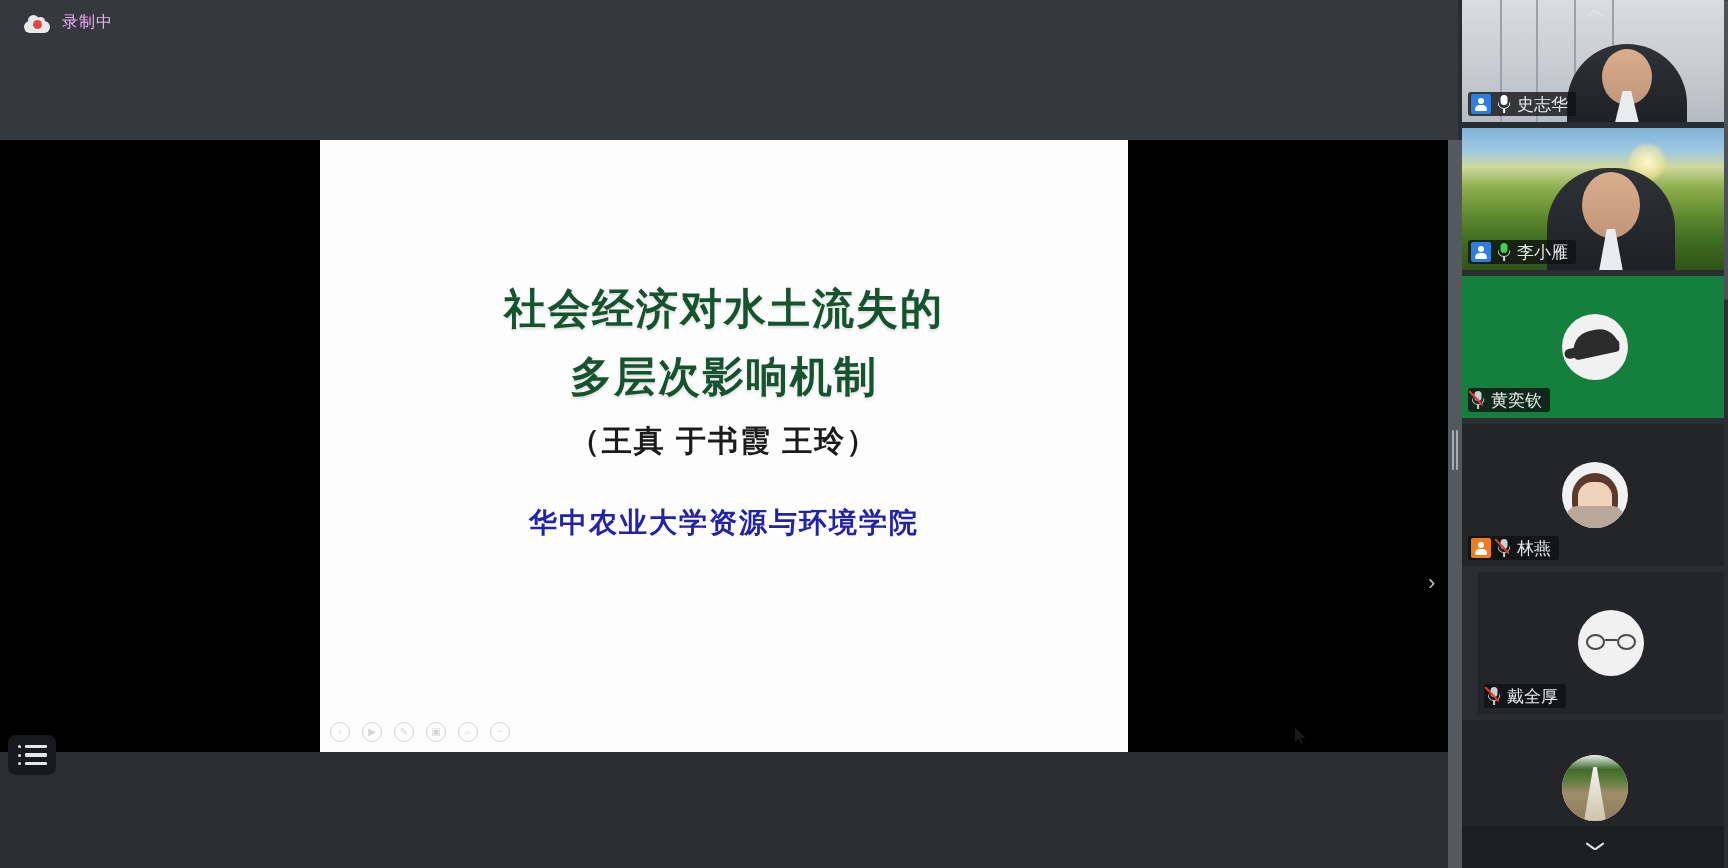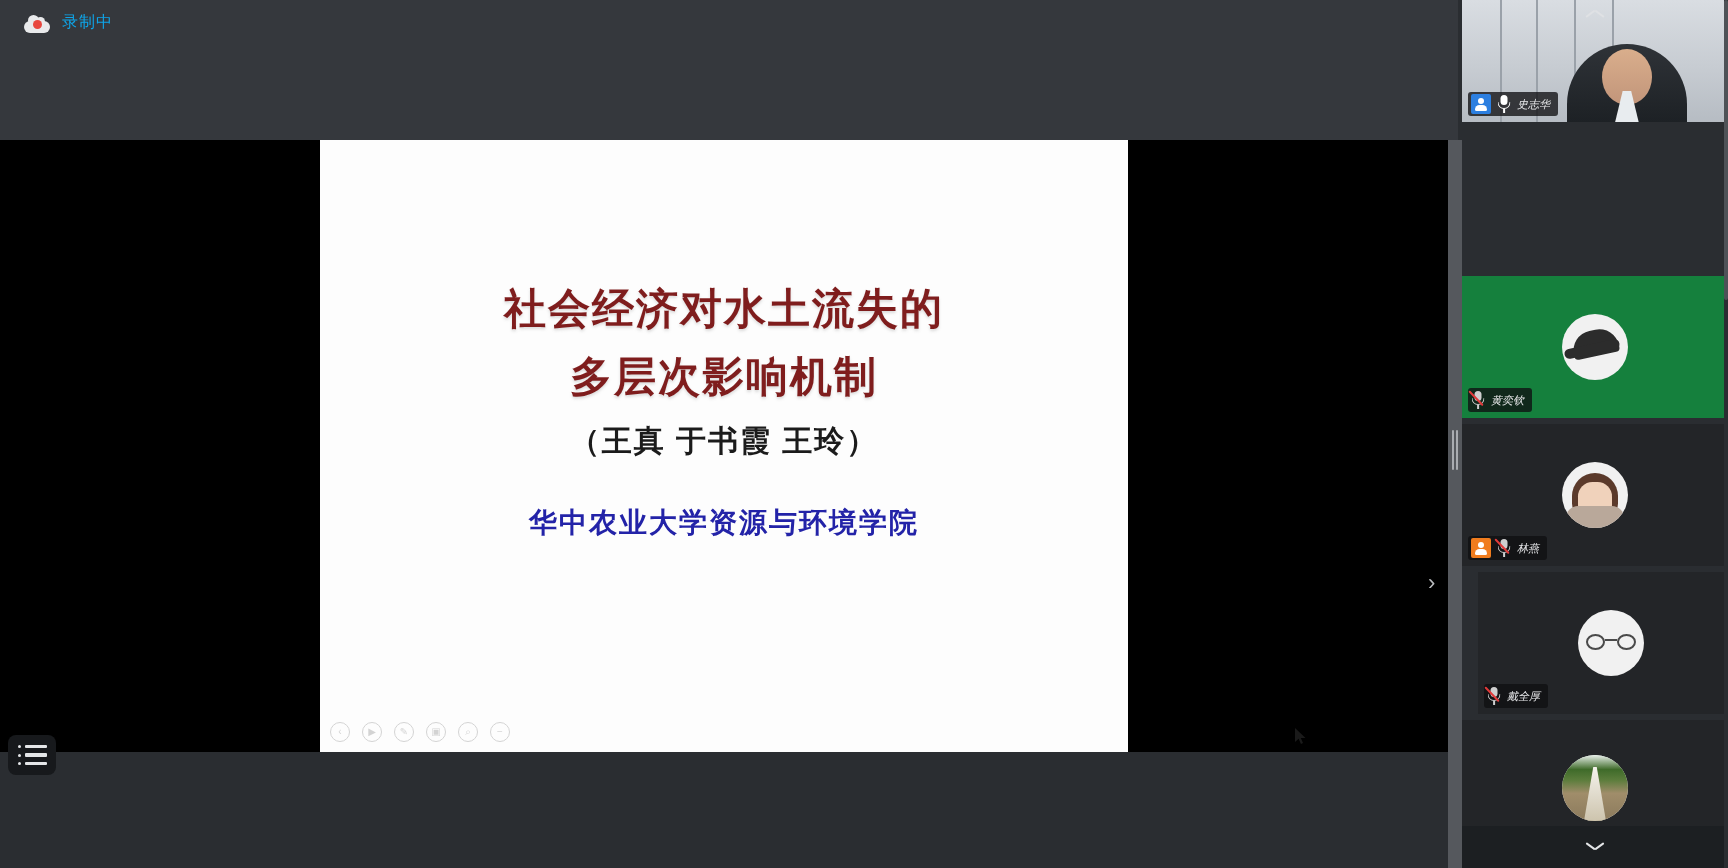"录制中" .rec-label { color: #0ea5e9 -> #f0abfc }
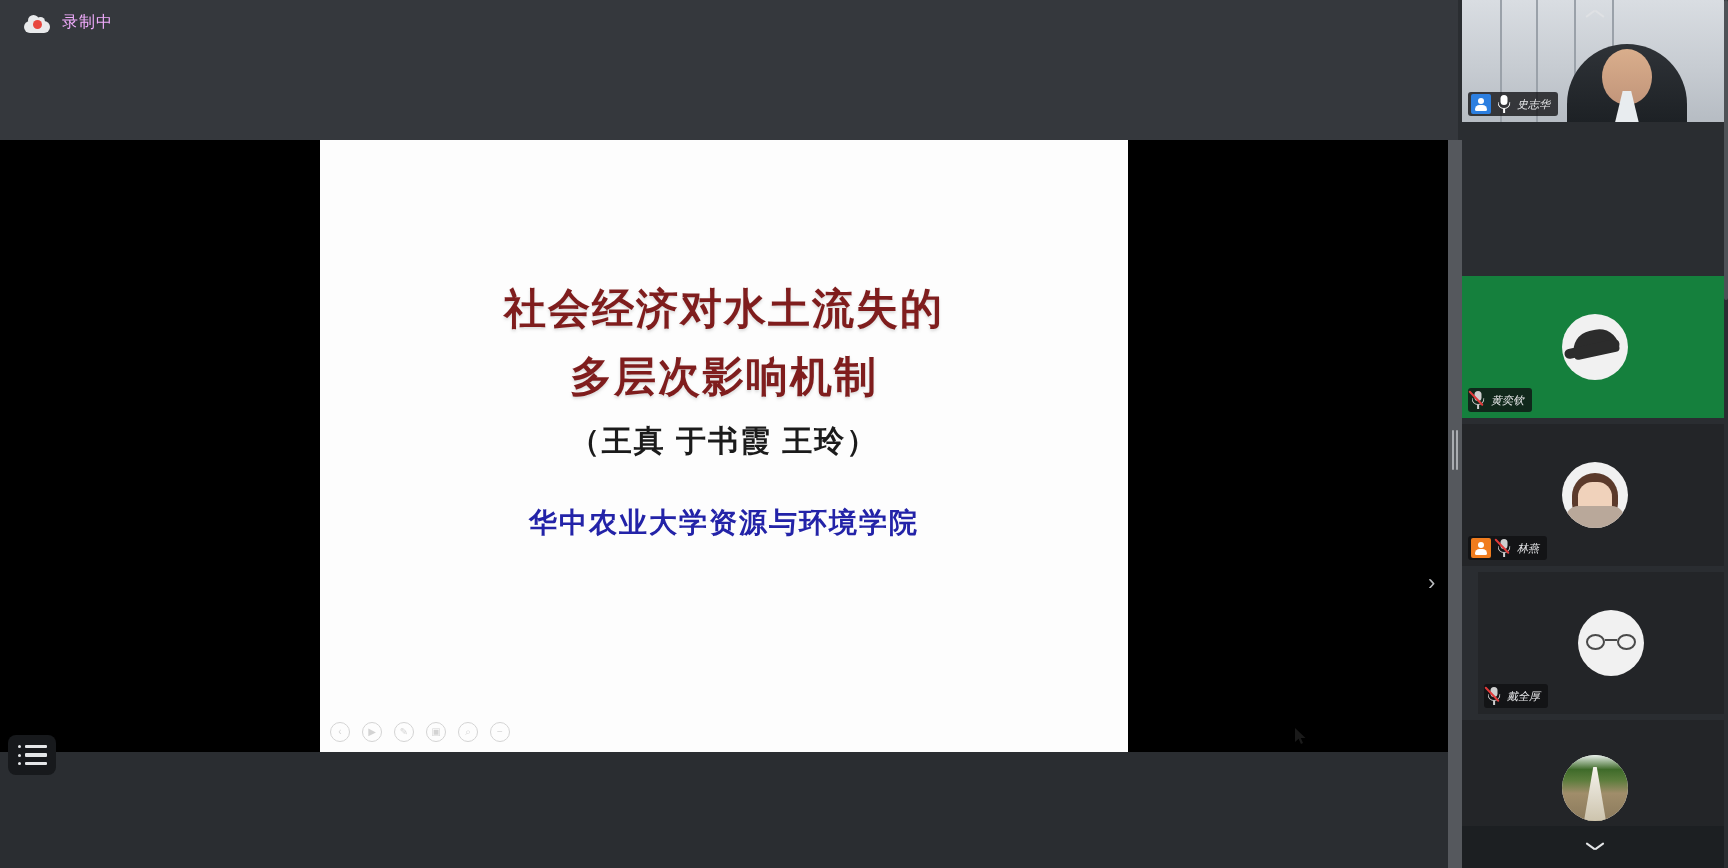"史志华" .nm { font-size: 11px -> 17px; font-style: italic -> none }
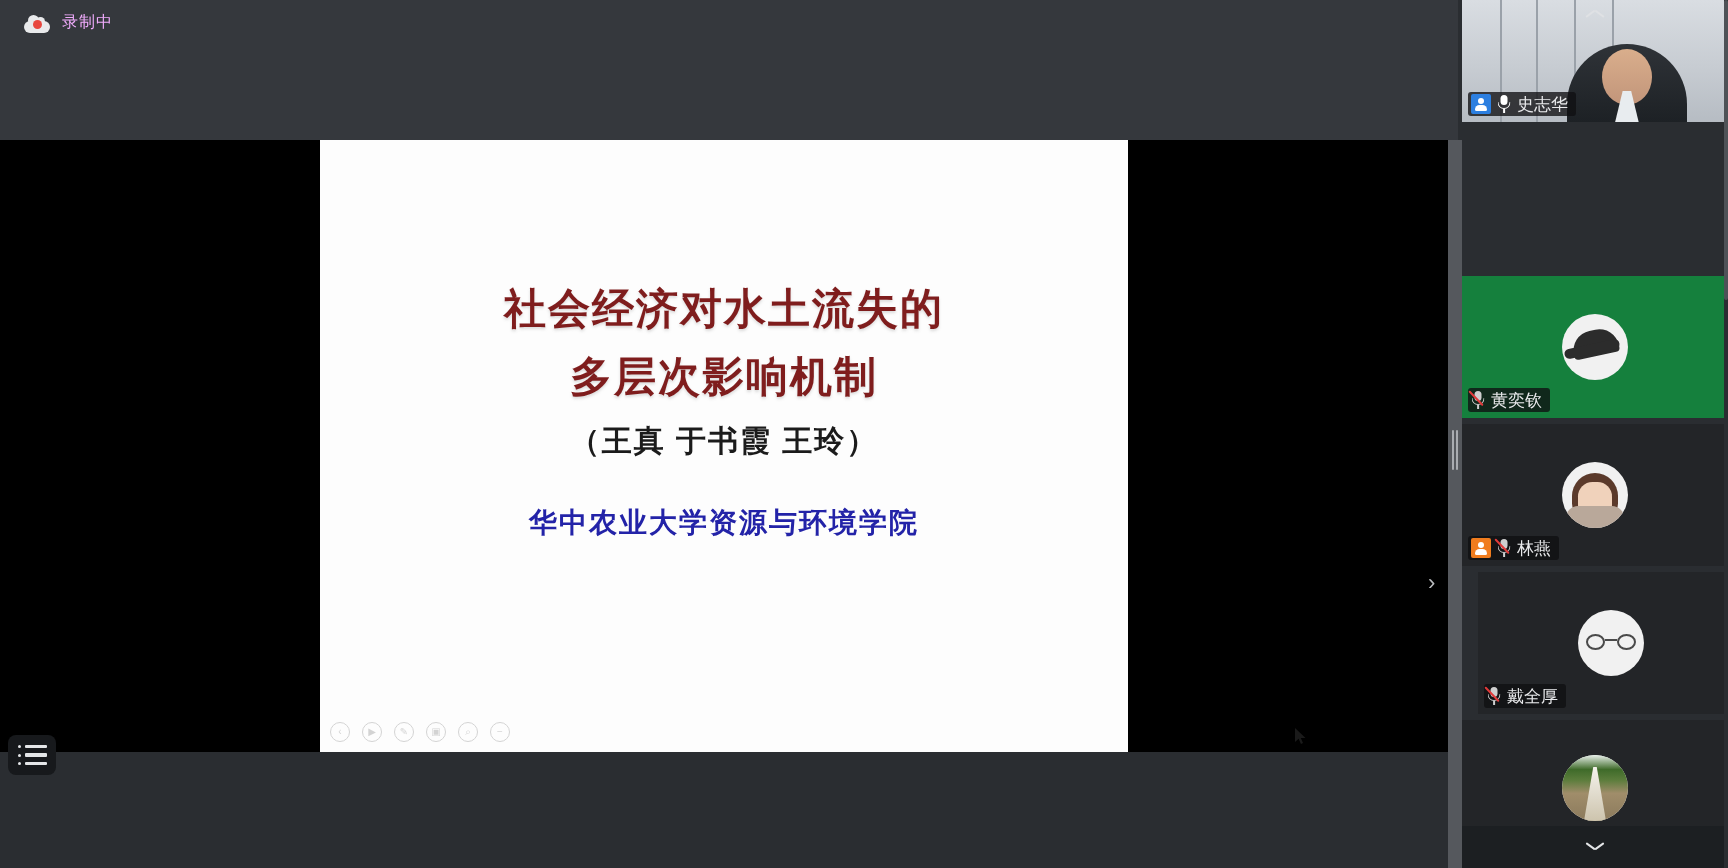"李小雁" div.tile { html: none -> <div> <div> <div></div> </div> <div> <div></div> <div></div> </div> <div> <span> <span> <i></i> <i></i> </span> </span> <span> <i></i> <i></i> <i></i> </span> <span>李小雁</span> </div> </div> }
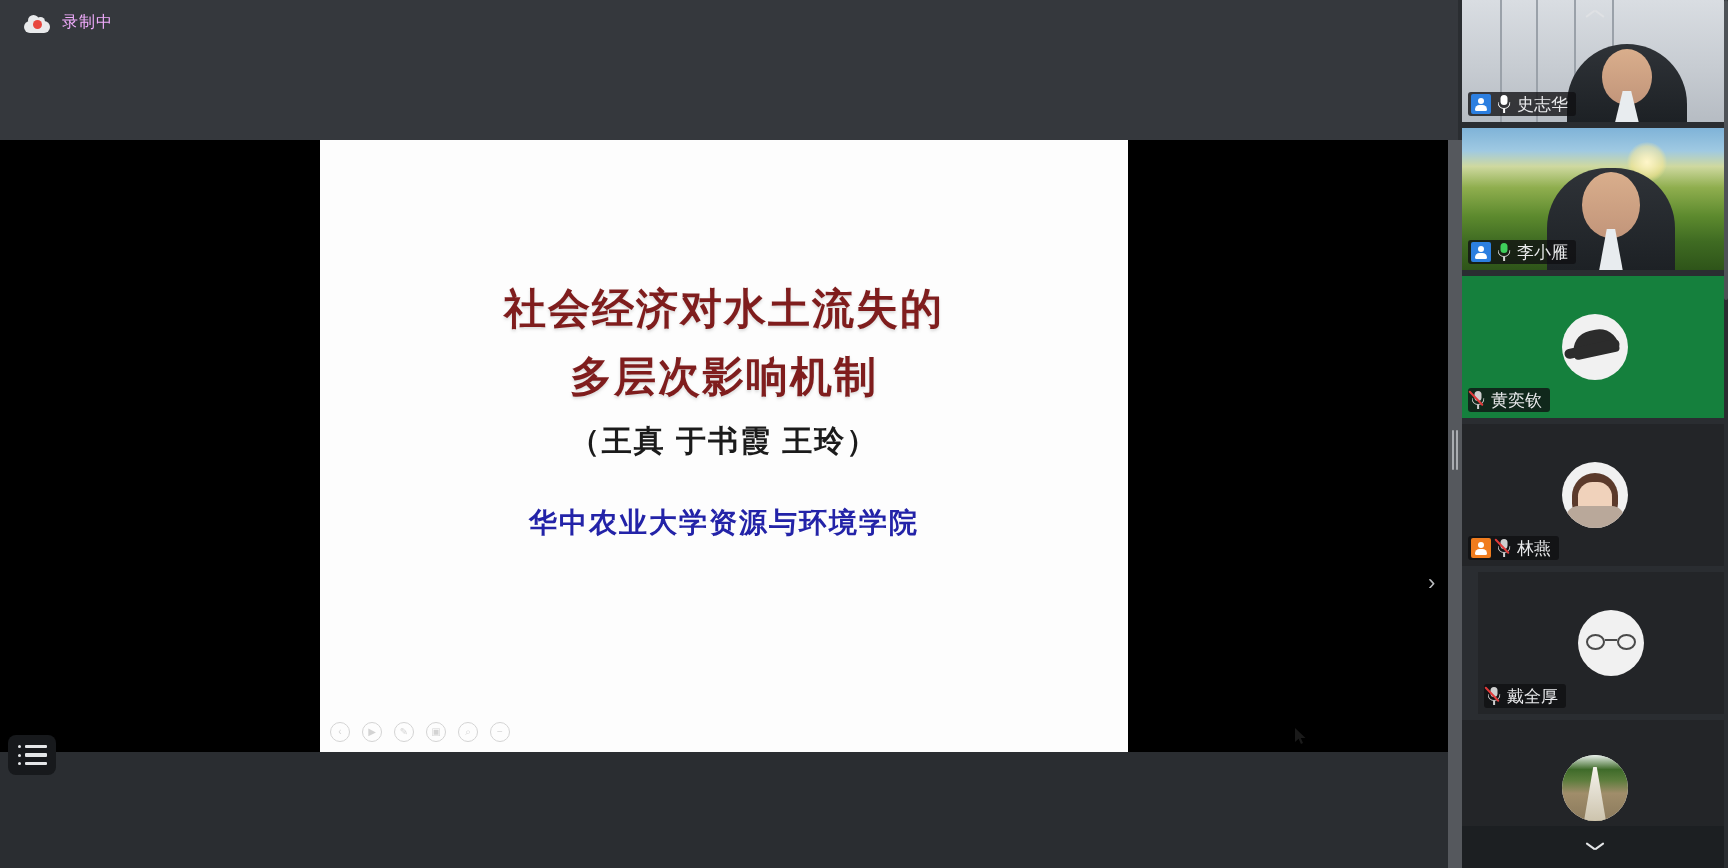"社会经济对水土流失的" .slide-title { color: #7f1d1d -> #14532d }
